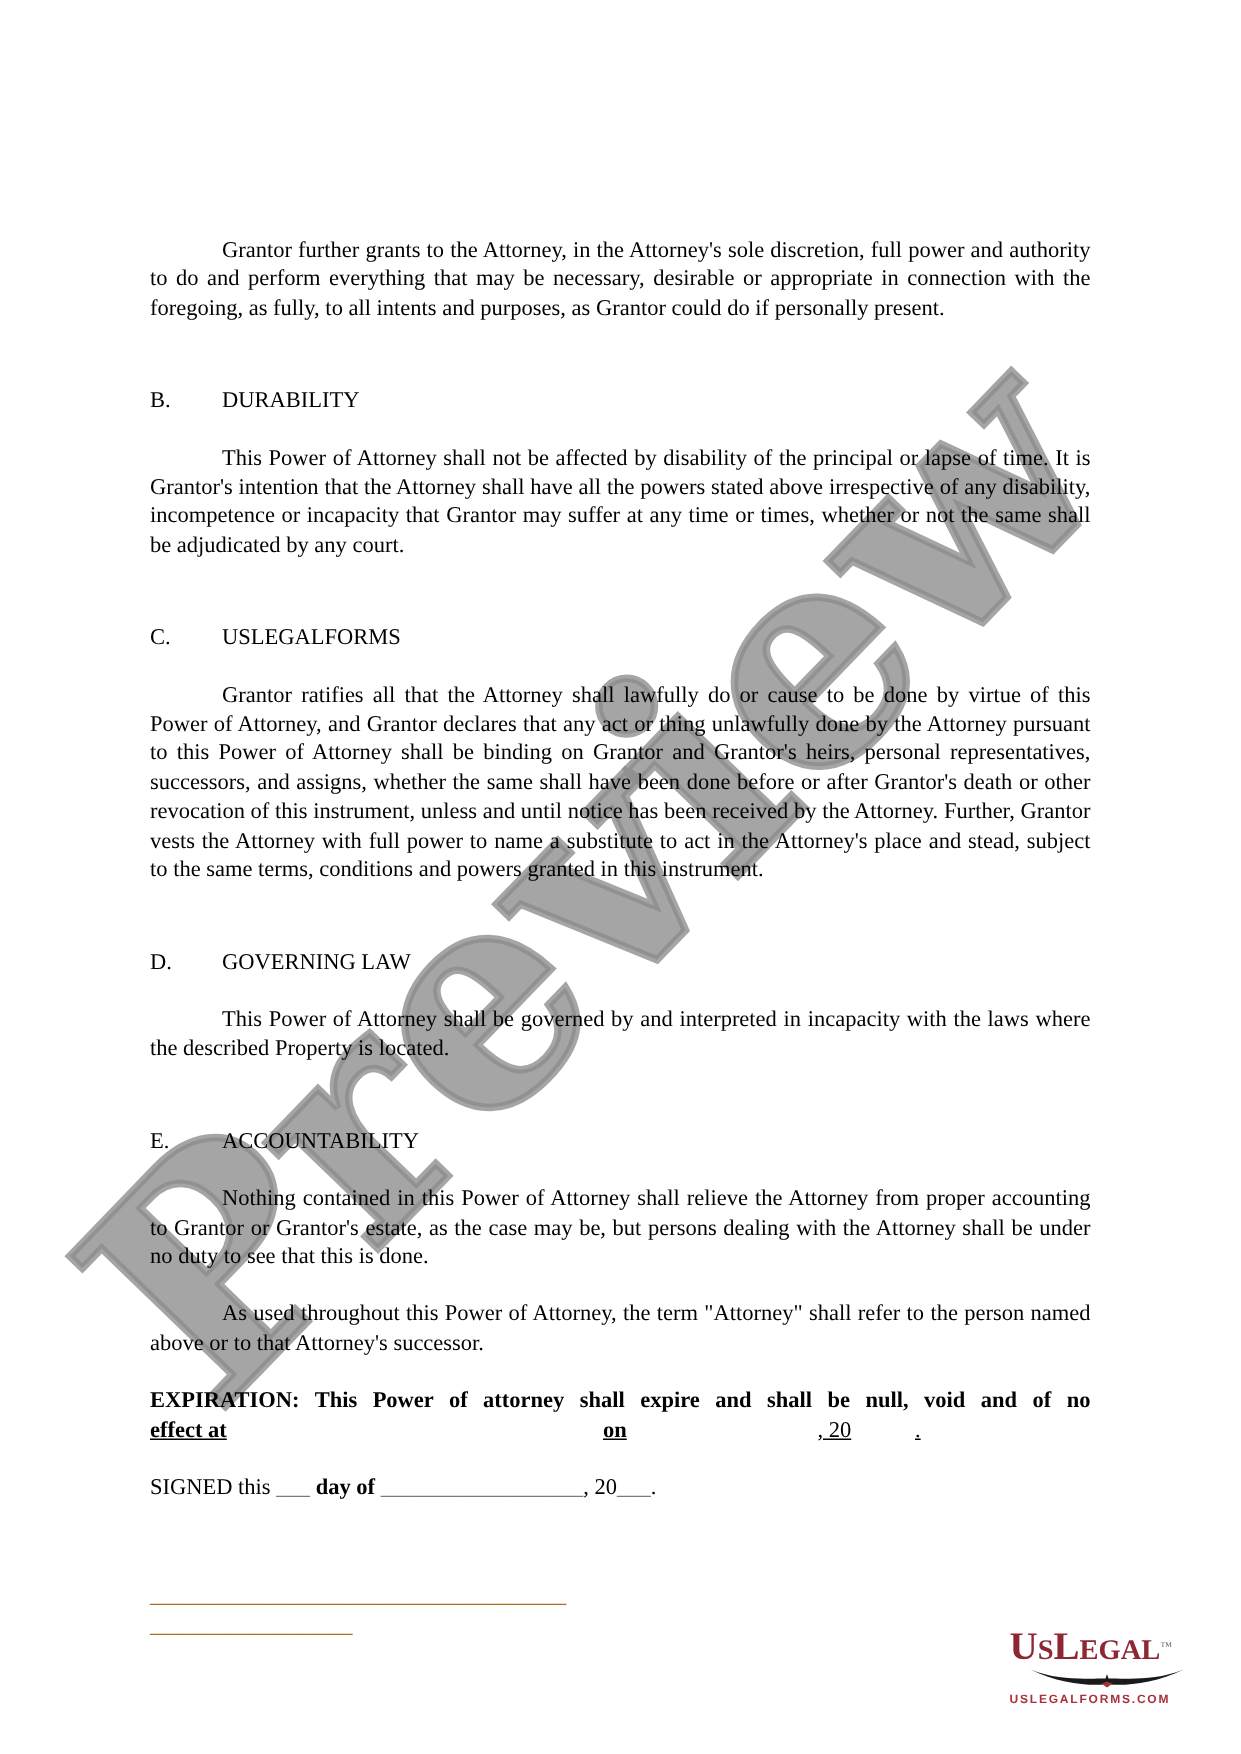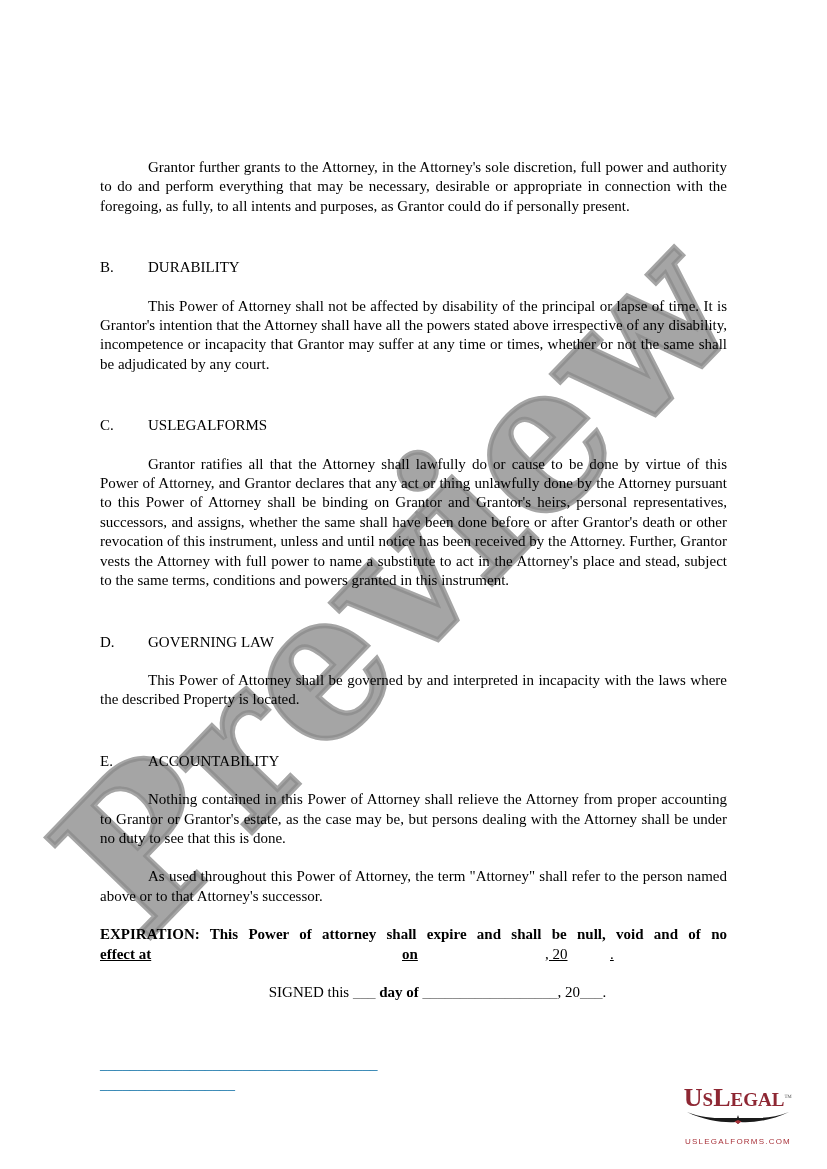"SIGNED this ___ day of" .signed-line { margin-left: 48px -> none; text-align: center -> none }
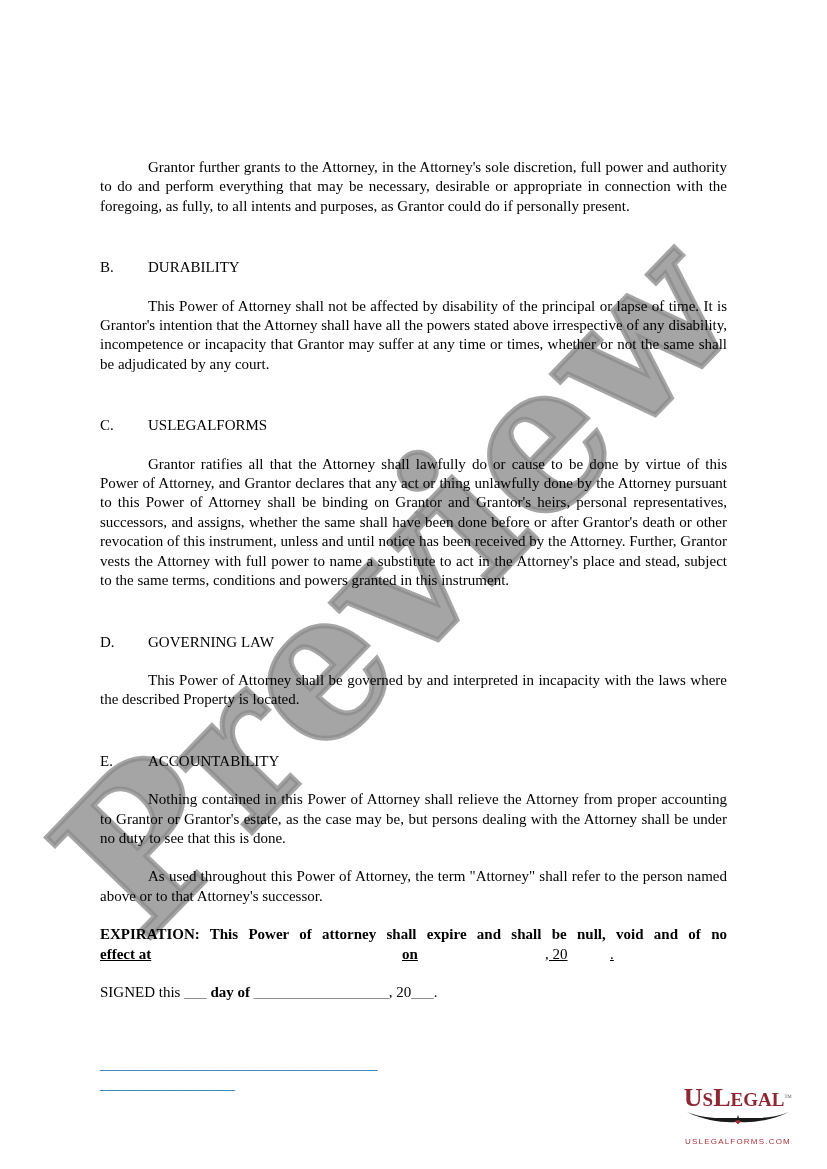"_____________________________________" .sig-line { color: #0369a1 -> #a16207 }
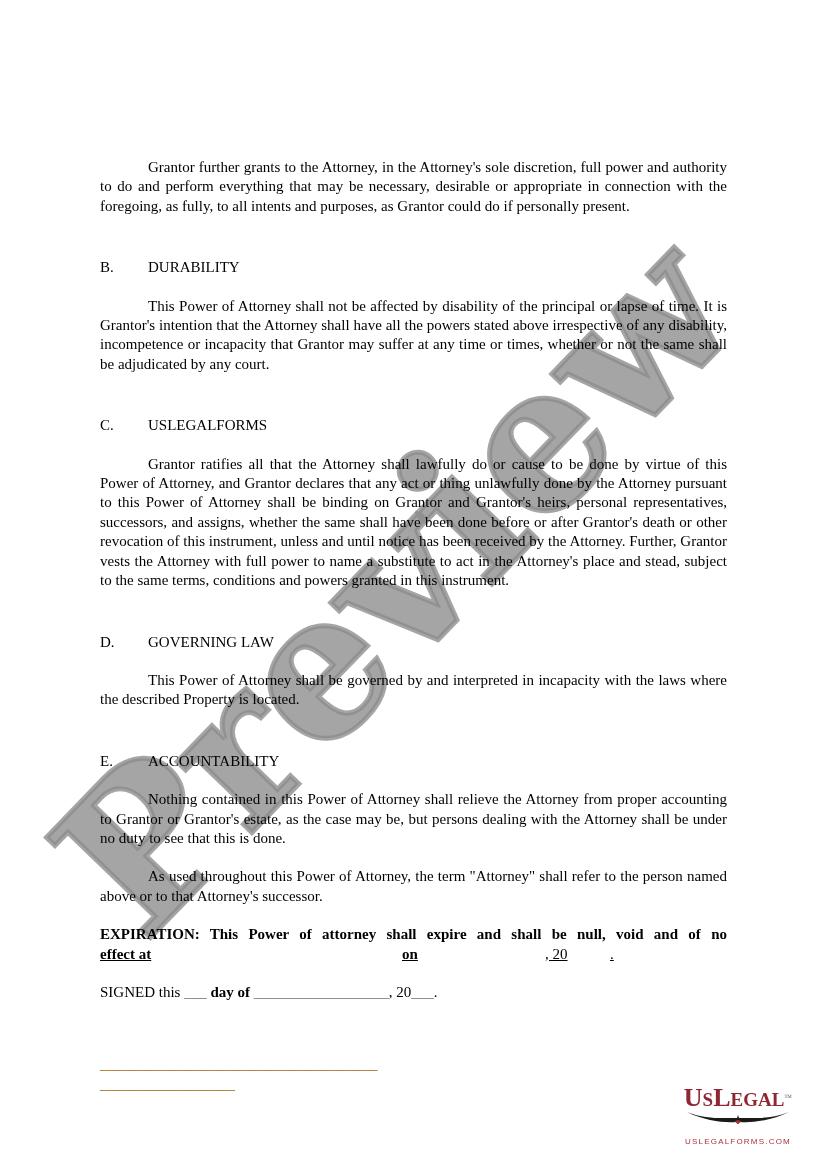"USLEGAL™" .logo { text-align: center -> none }
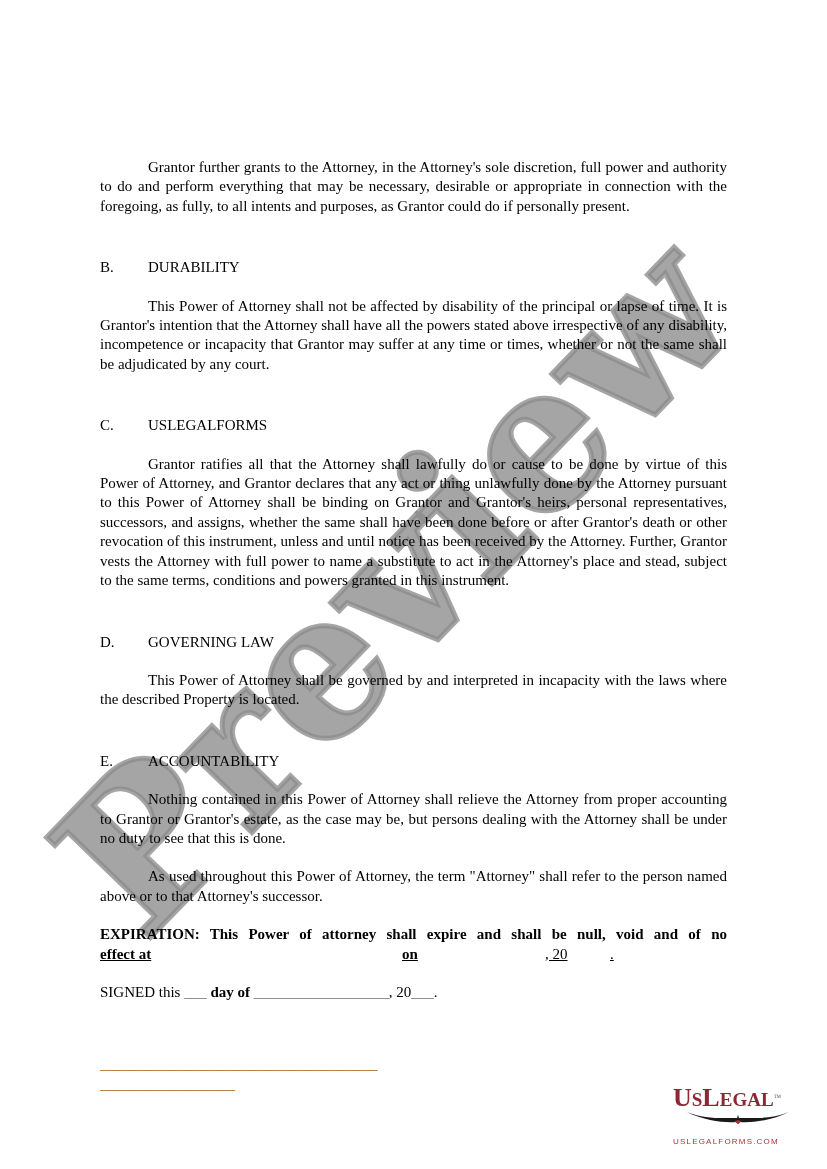"USLEGALFORMS.COM" .logo-tagline { font-weight: normal -> bold; margin-top: 13px -> 3px }
